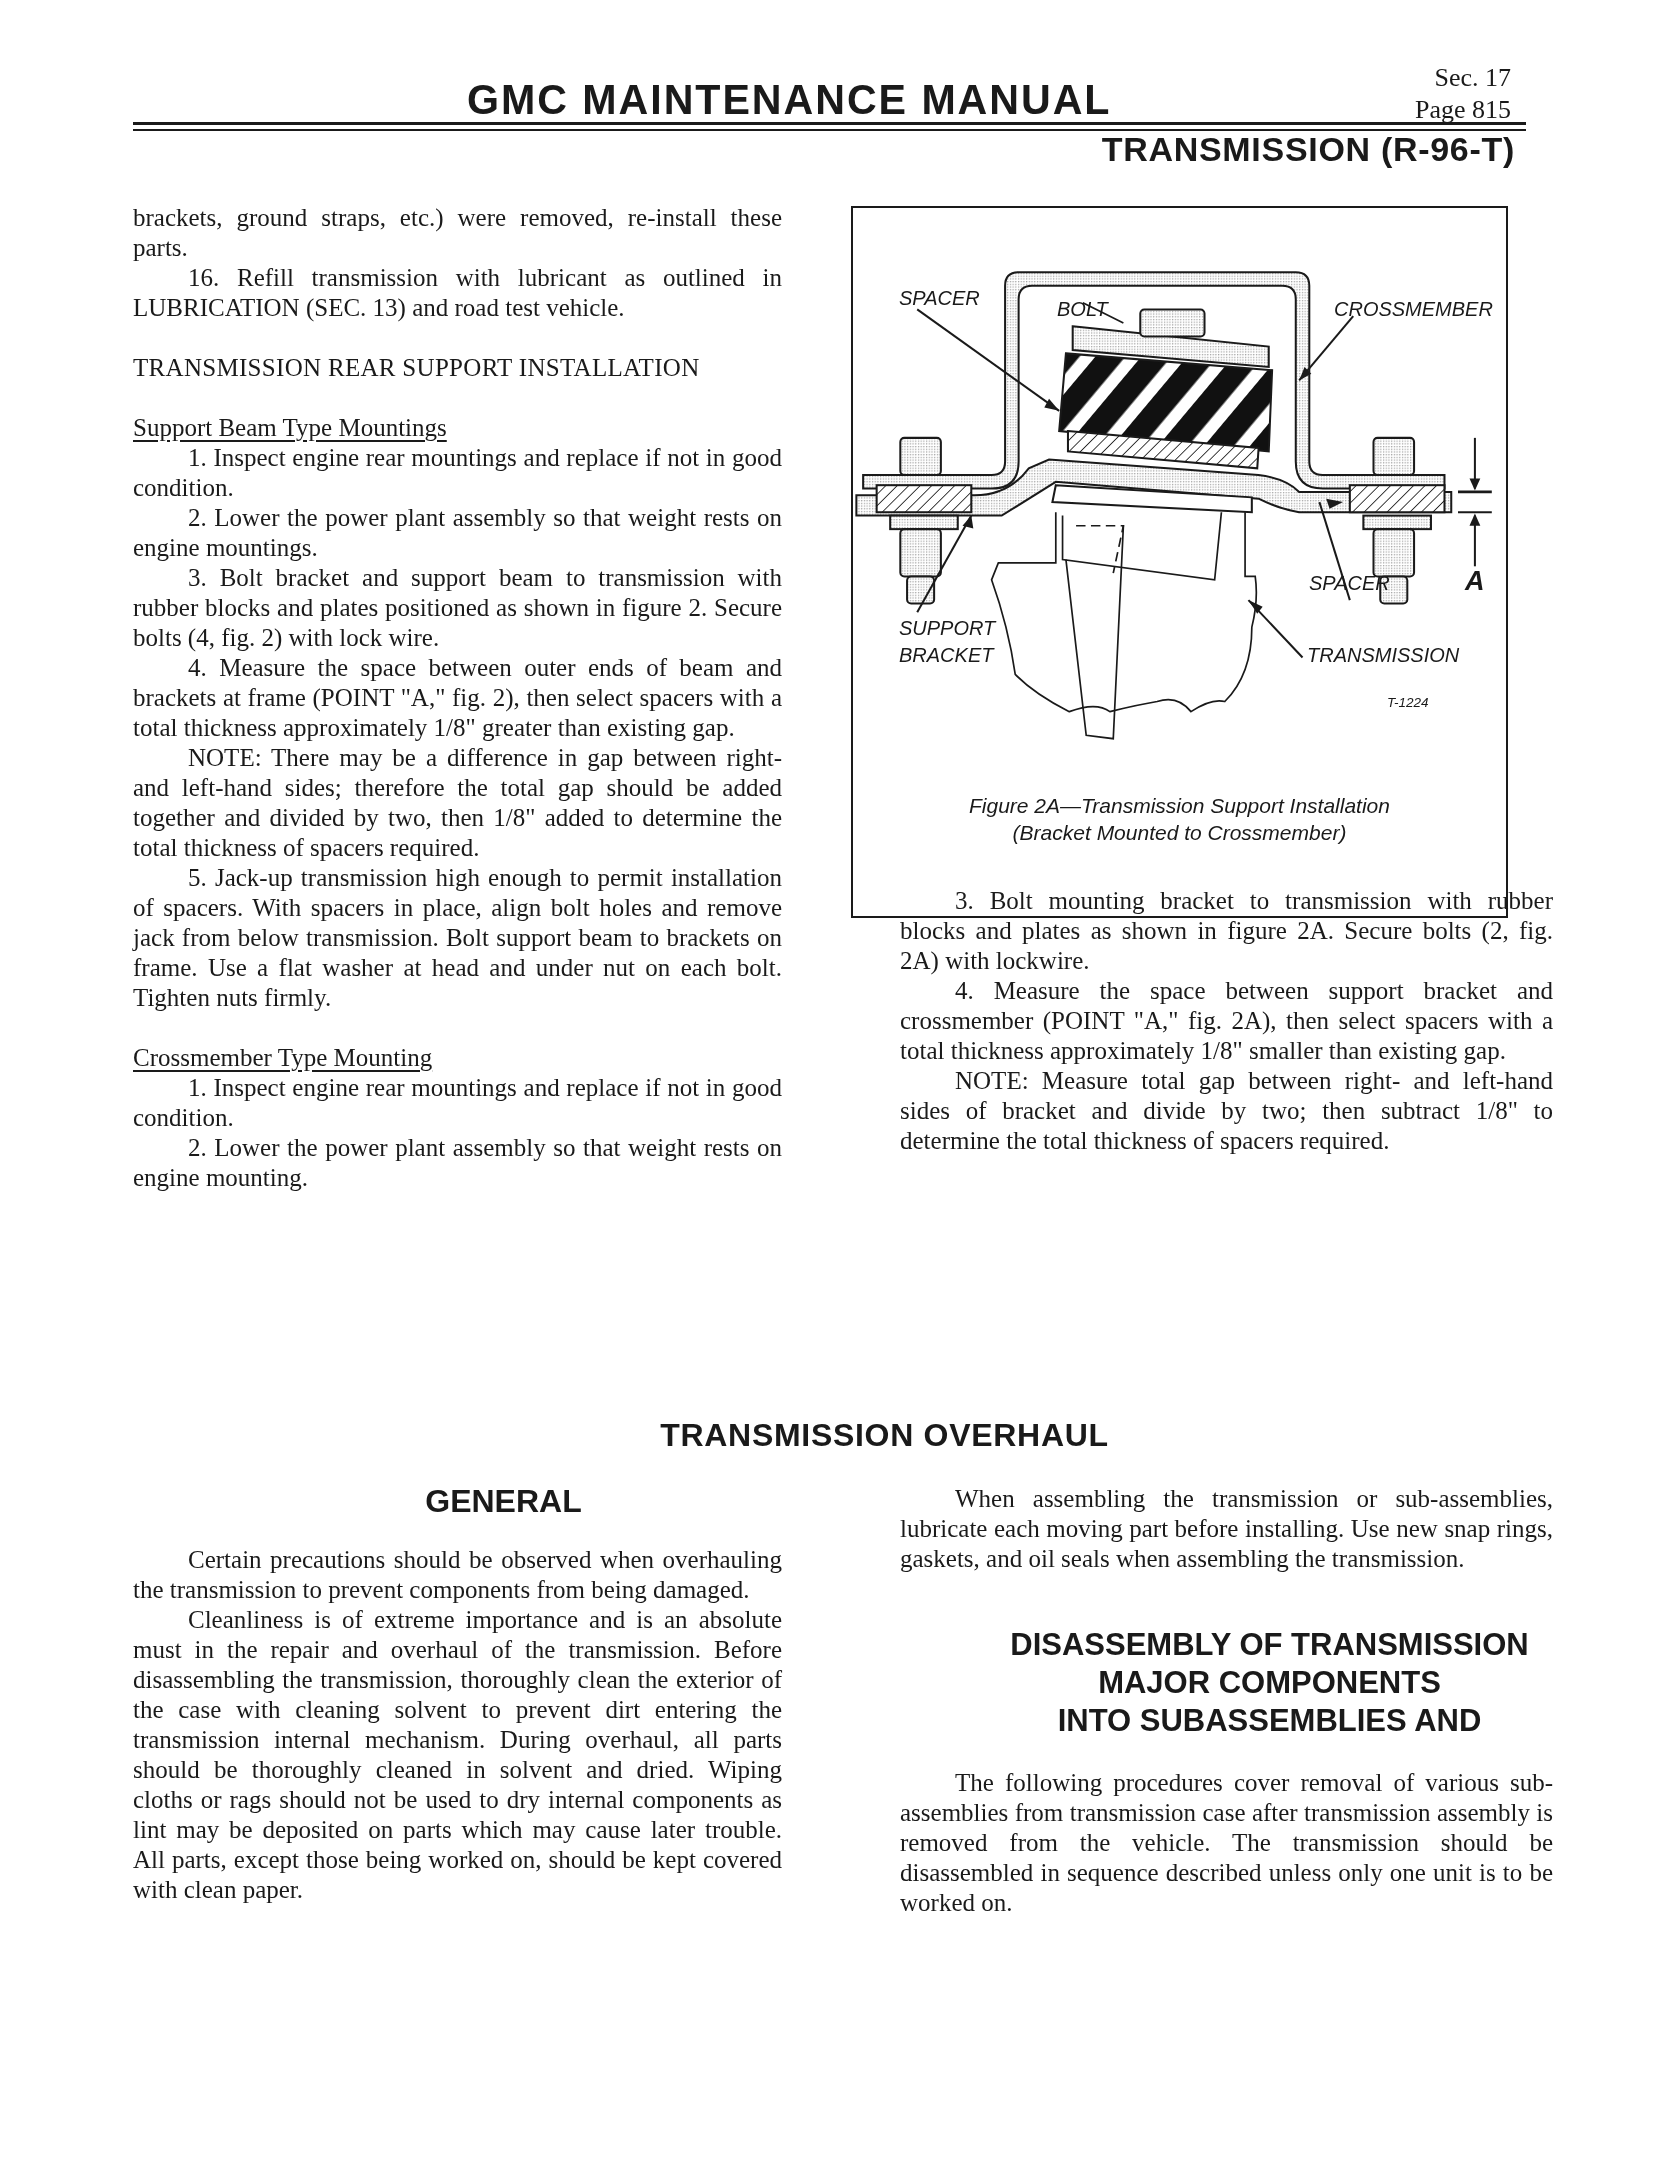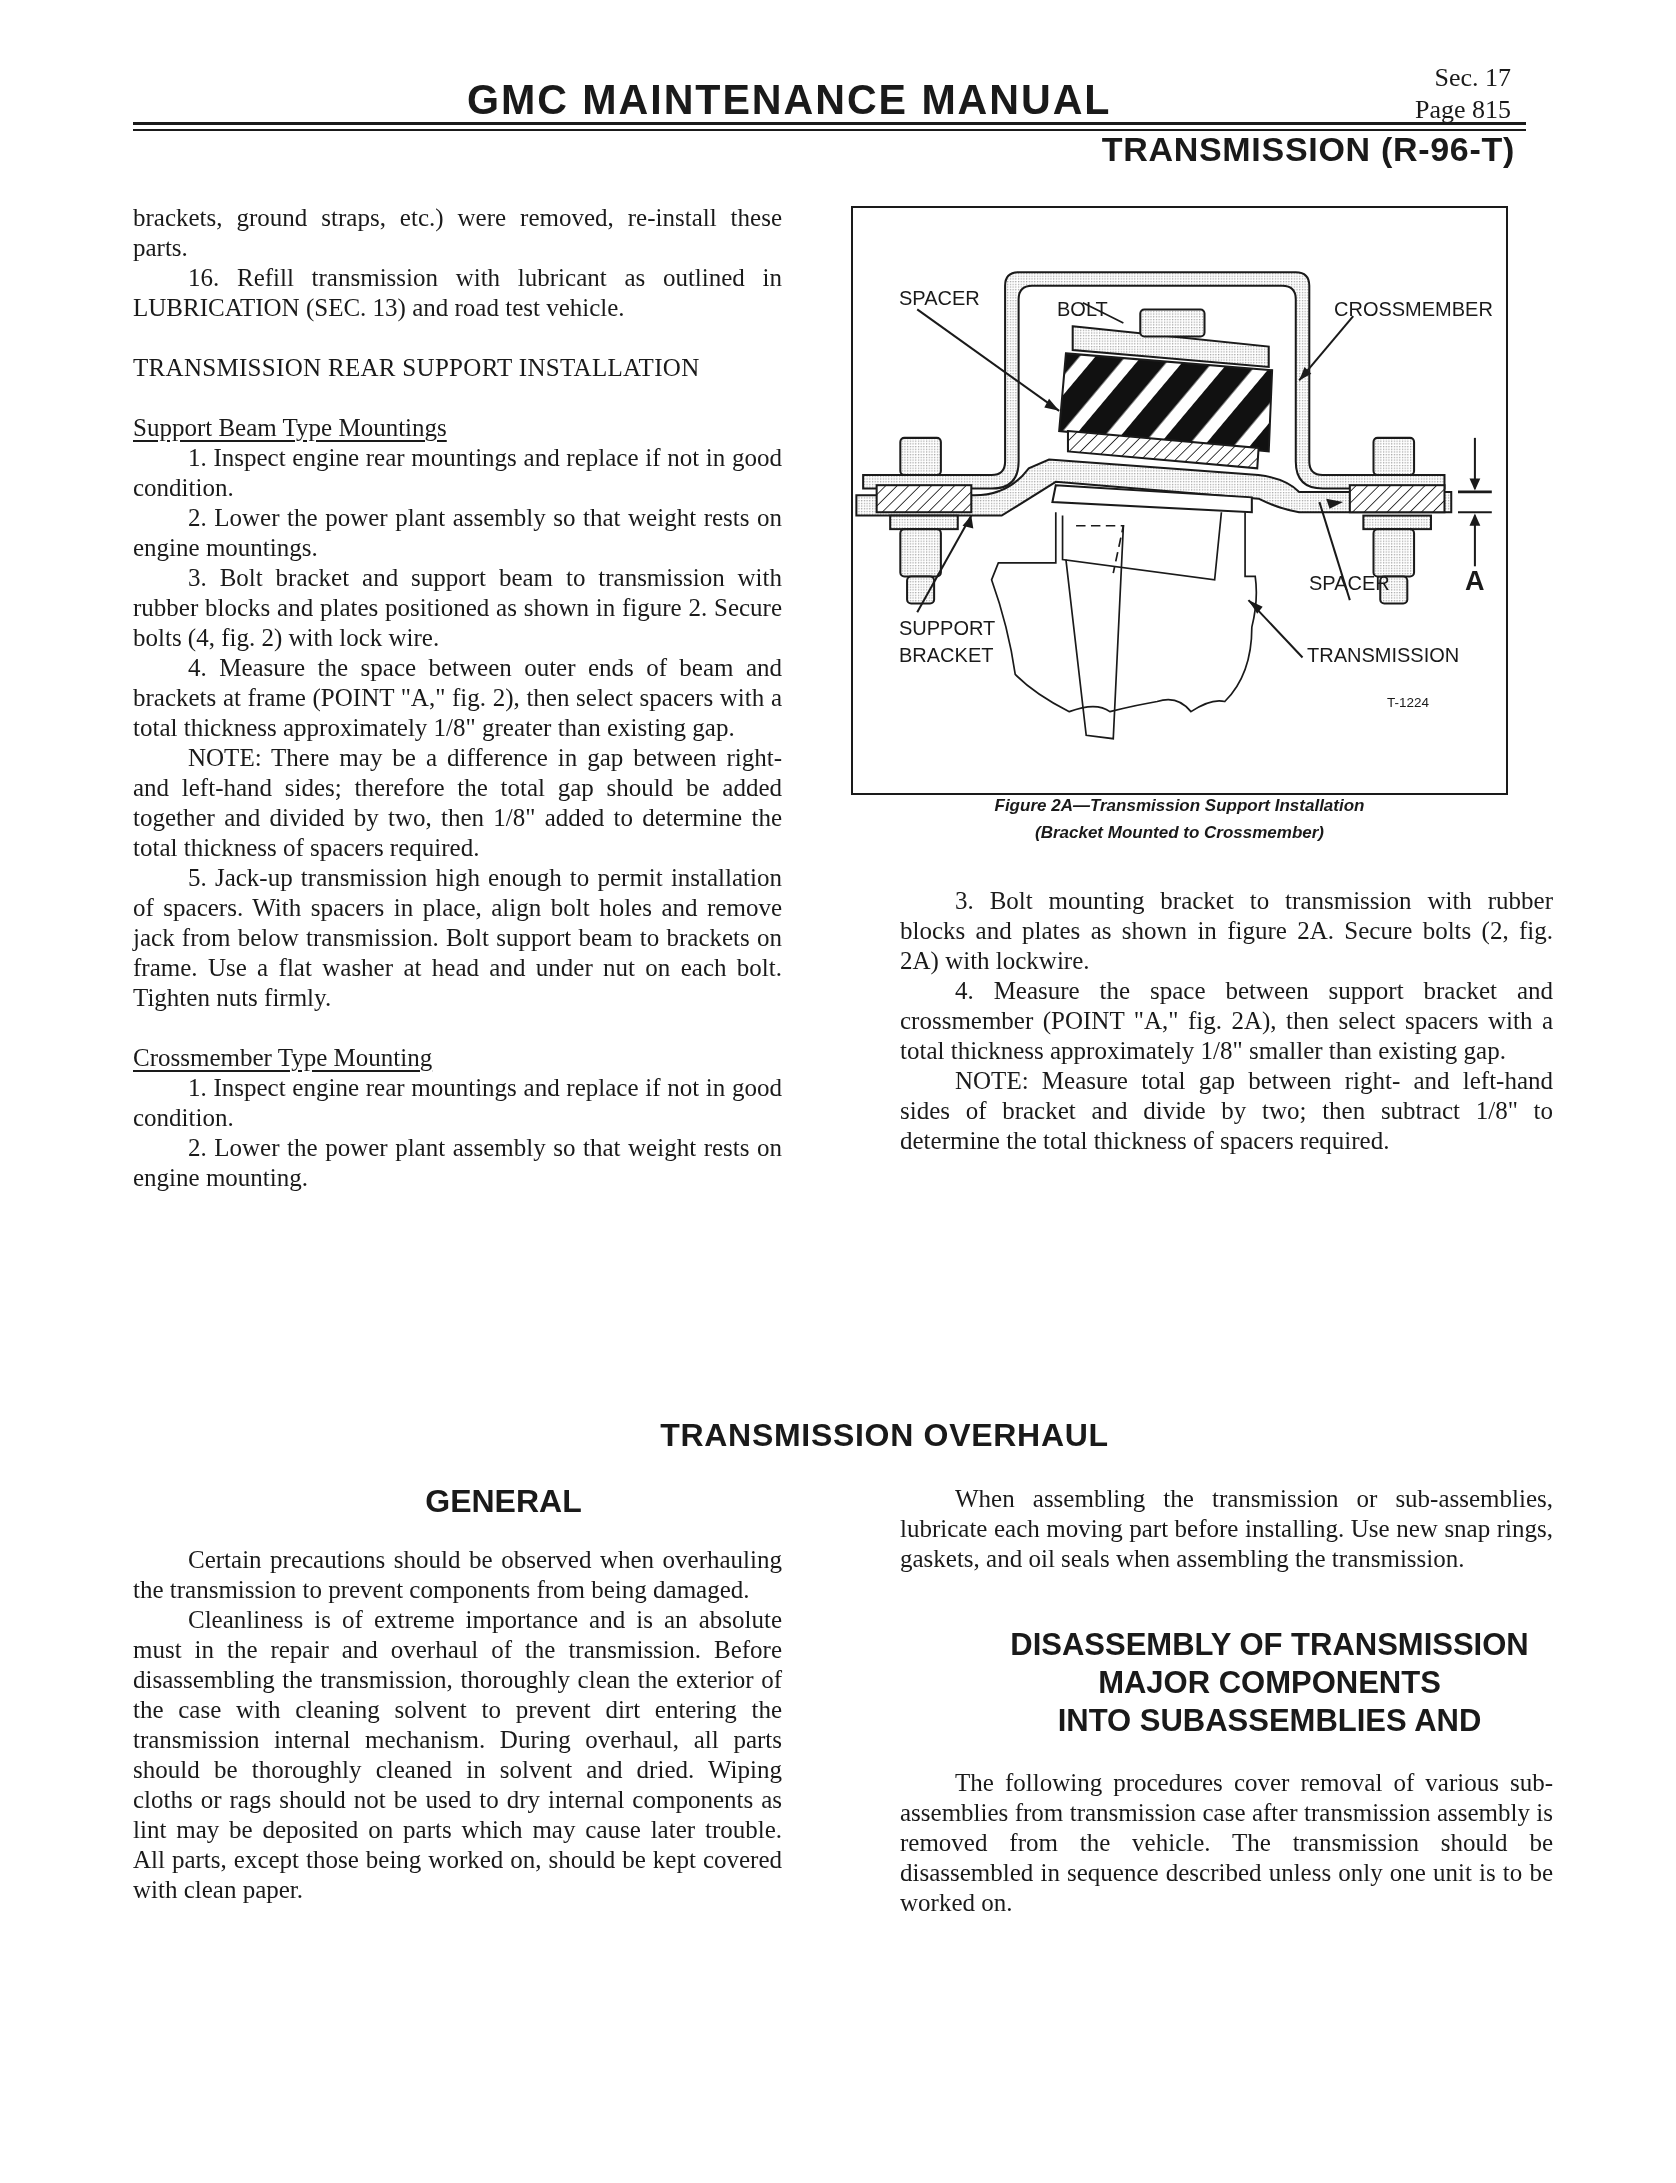"SPACER" .figure-box { font-style: none -> italic; height: 589px -> 712px }
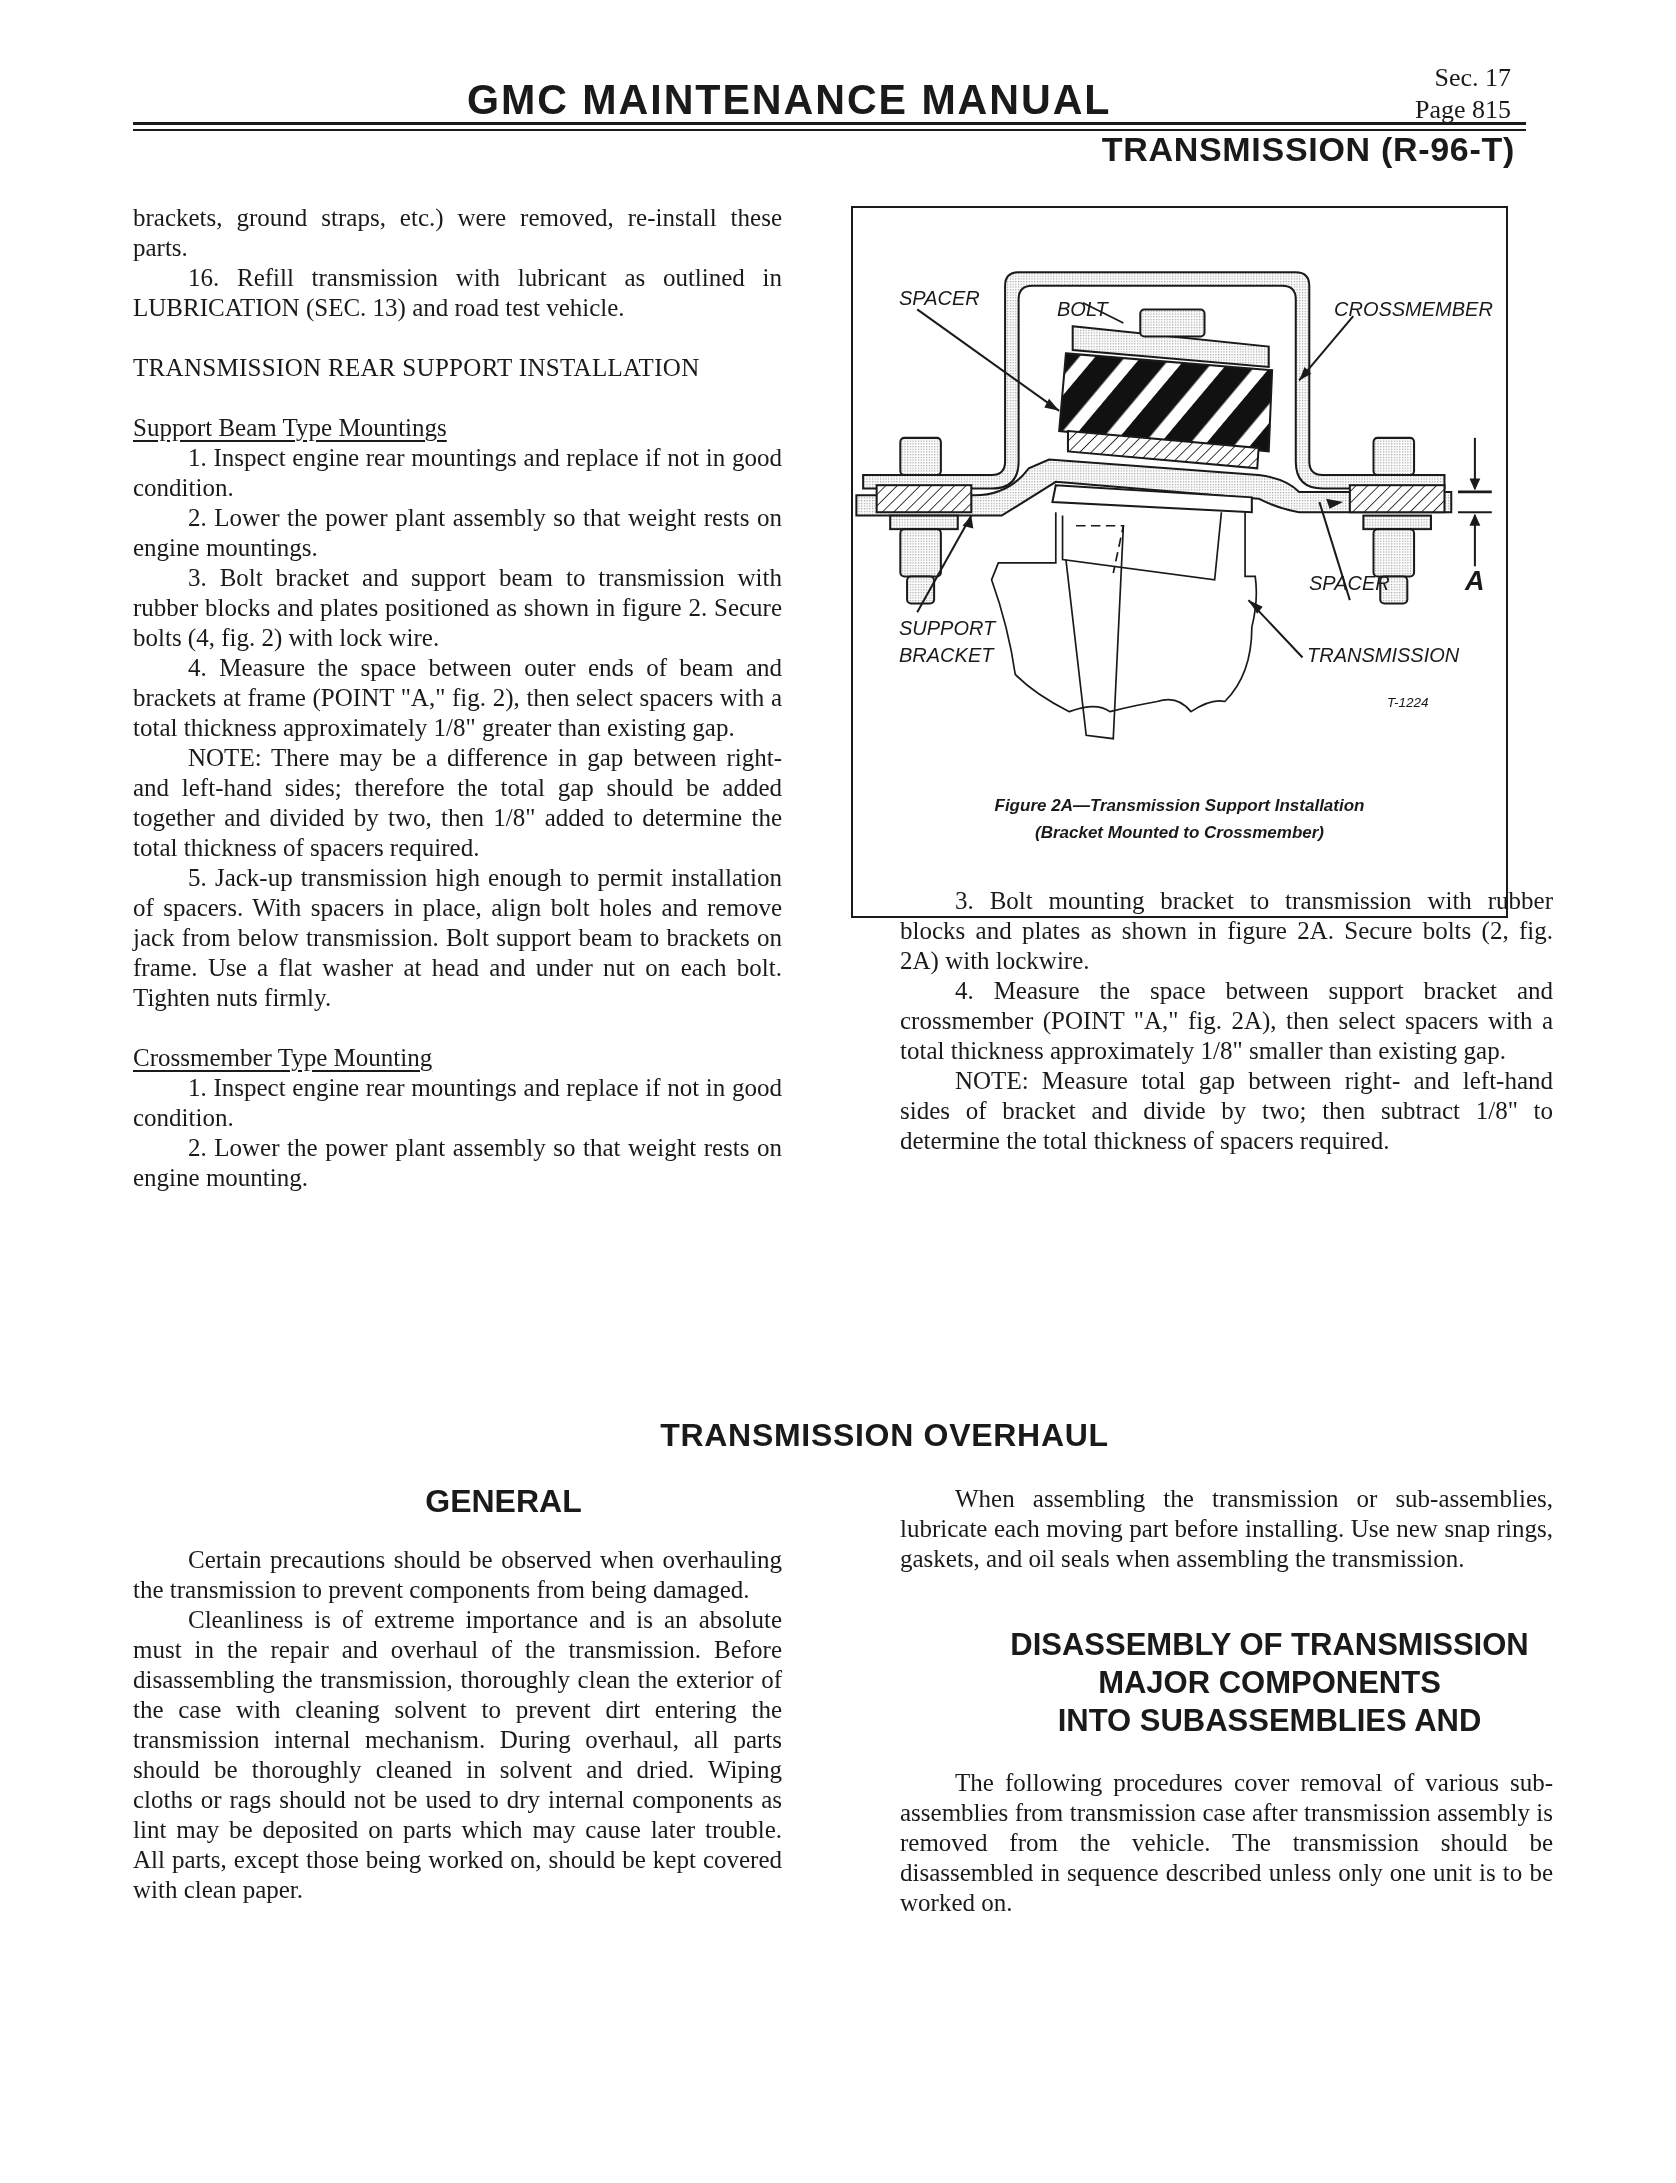"Figure 2A—Transmission Support" .caption { font-size: 17px -> 21px; font-weight: bold -> normal }
